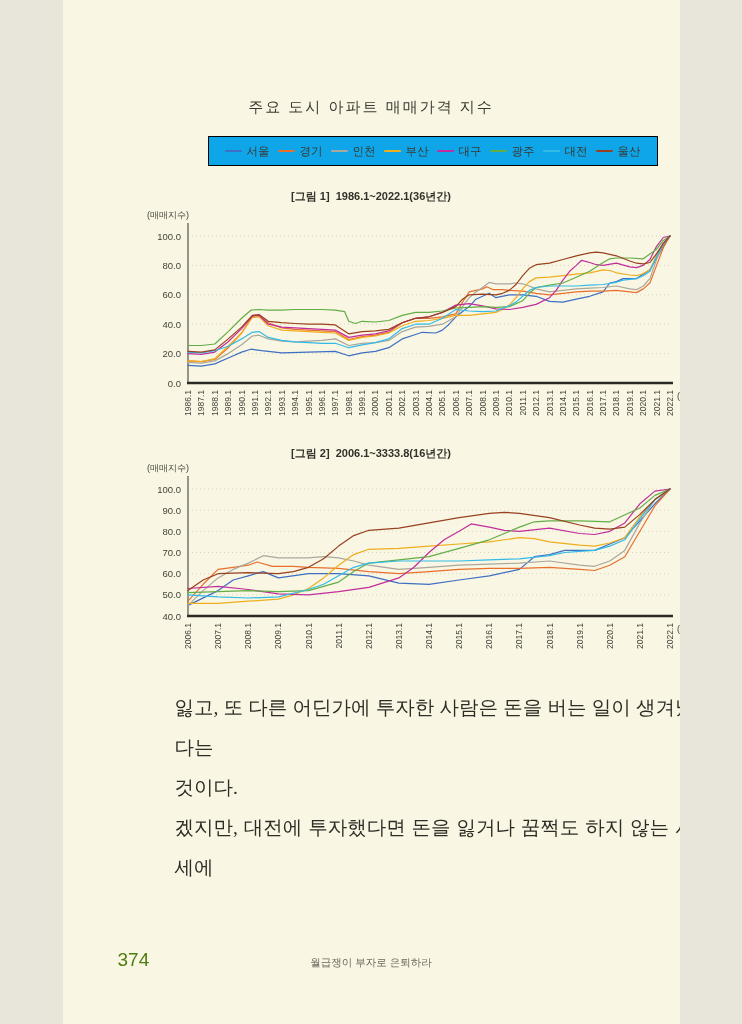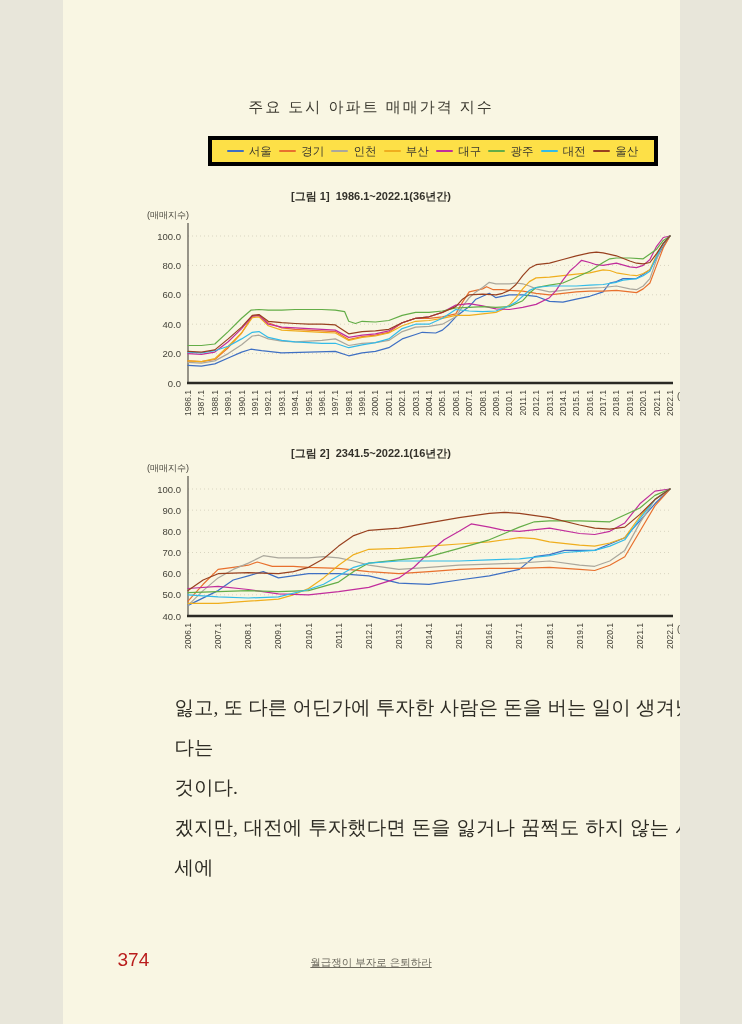"서울" .legend-box { background: #fde047 -> #0ea5e9; border: 4px solid #000000 -> 1px solid #000000 }
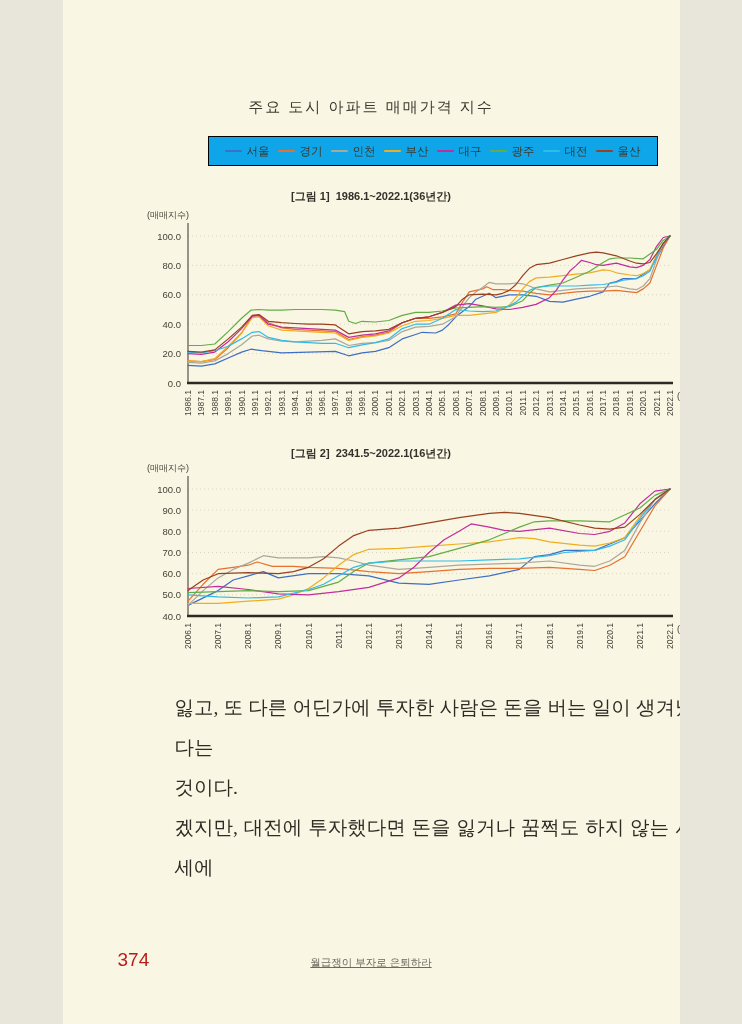"[그림 2] 2341.5~2022.1(16년간)" div.fig-title { text: 2341.5~2022.1 -> 2006.1~3333.8 }
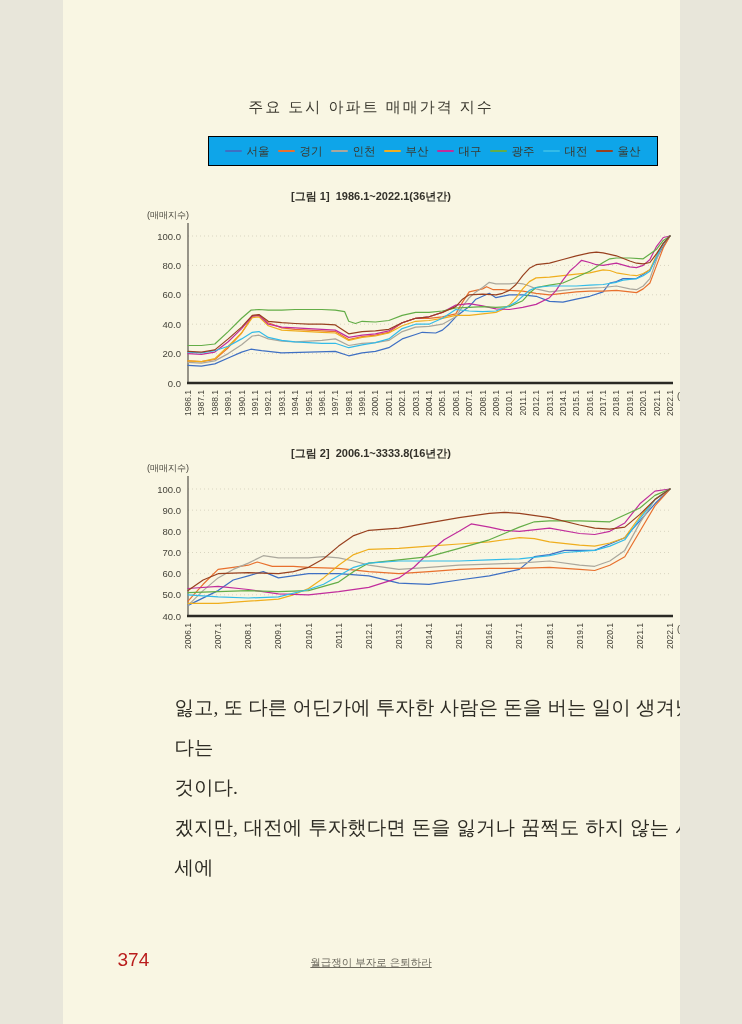"374" .page-num { color: #b91c1c -> #4d7c0f }
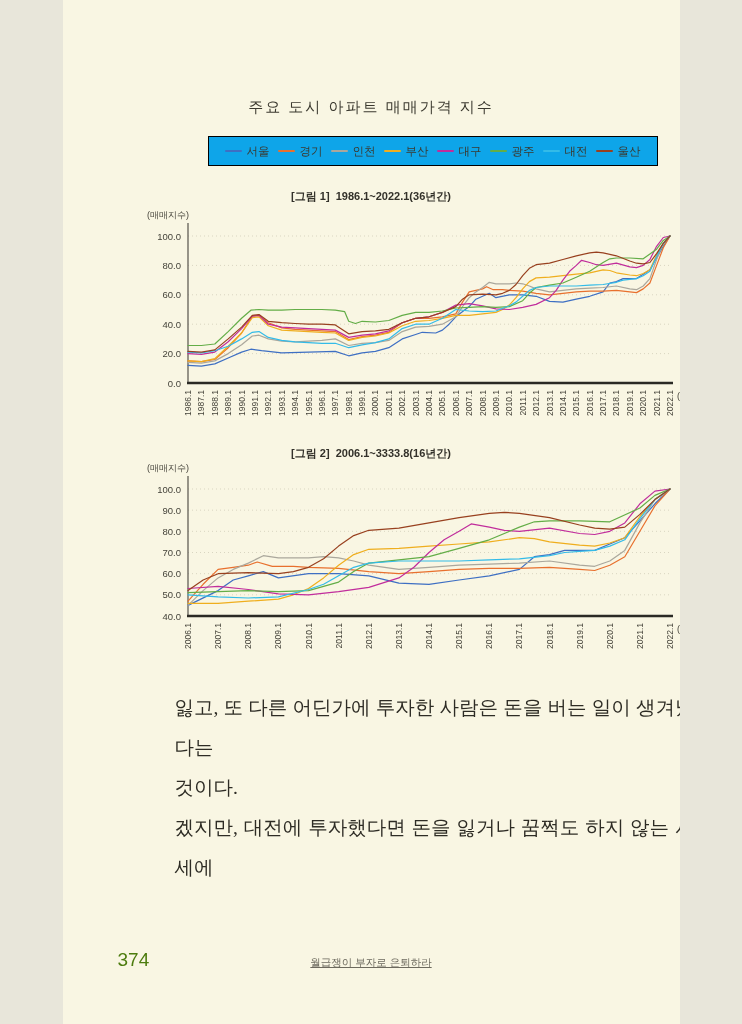"월급쟁이 부자로 은퇴하라" .footer-title { text-decoration: underline -> none }
